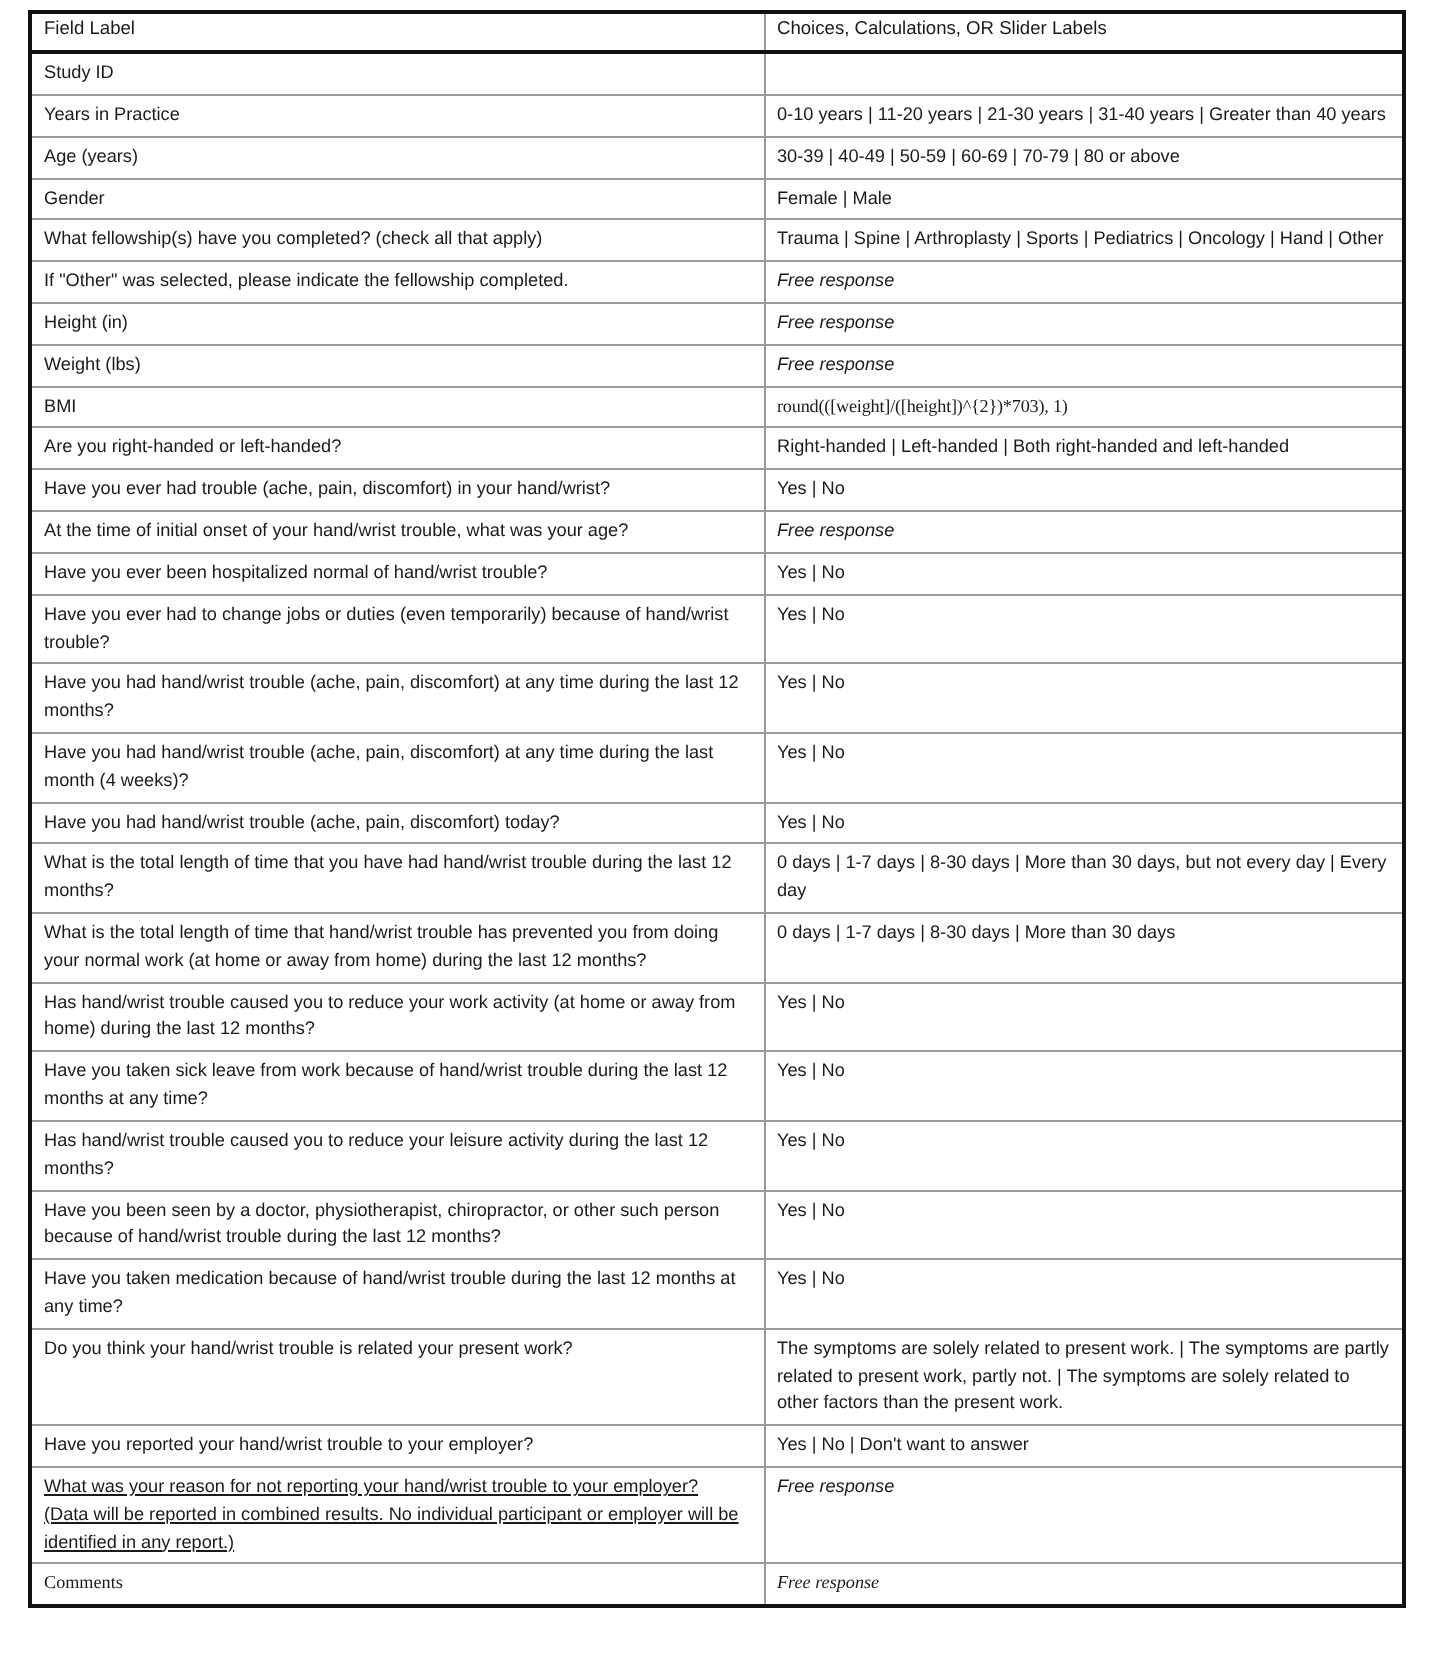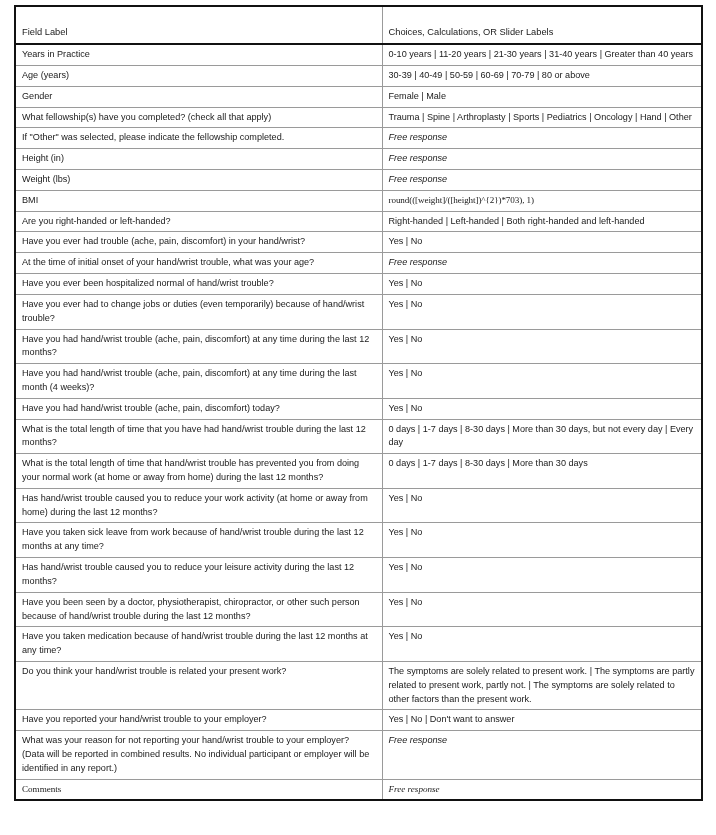"Field Label" table.dict thead th { padding-top: 18px -> 0 }
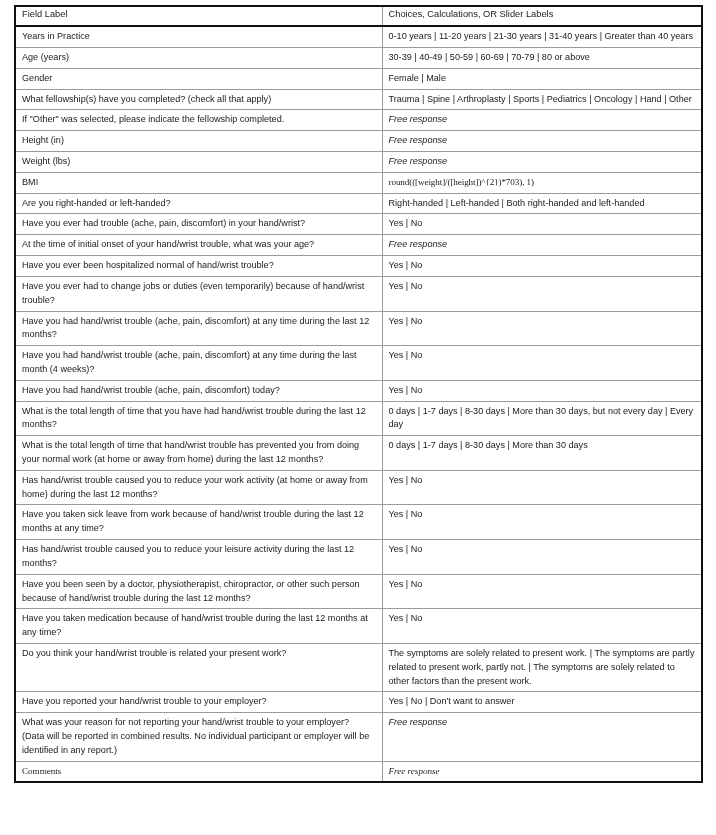"Study ID" tr { html: none -> <tr> <td> <span>Study ID</span> </td> <td> <span></span> </td> </tr> }
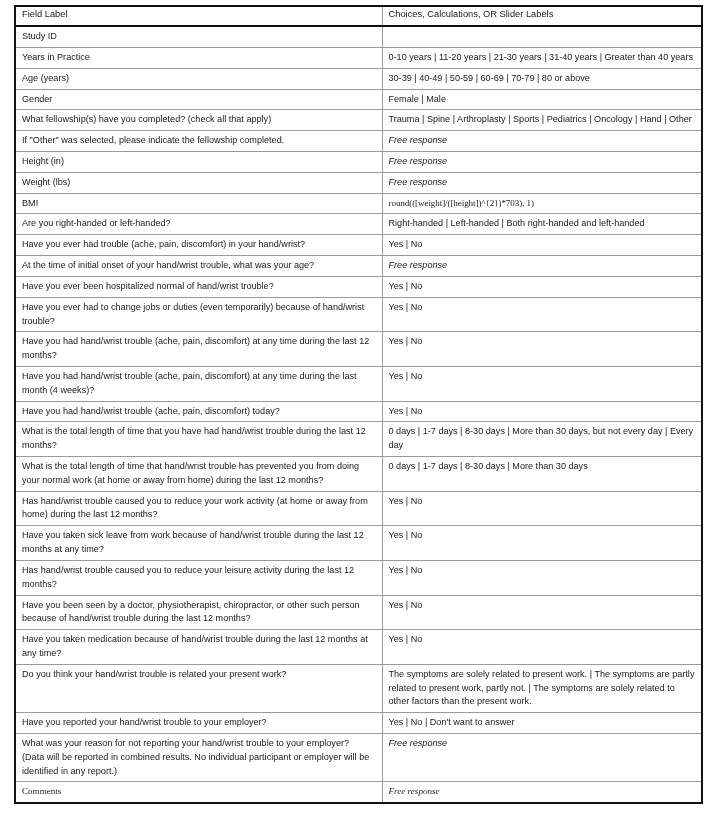"What was your reason for" .justify { text-decoration: none -> underline }
